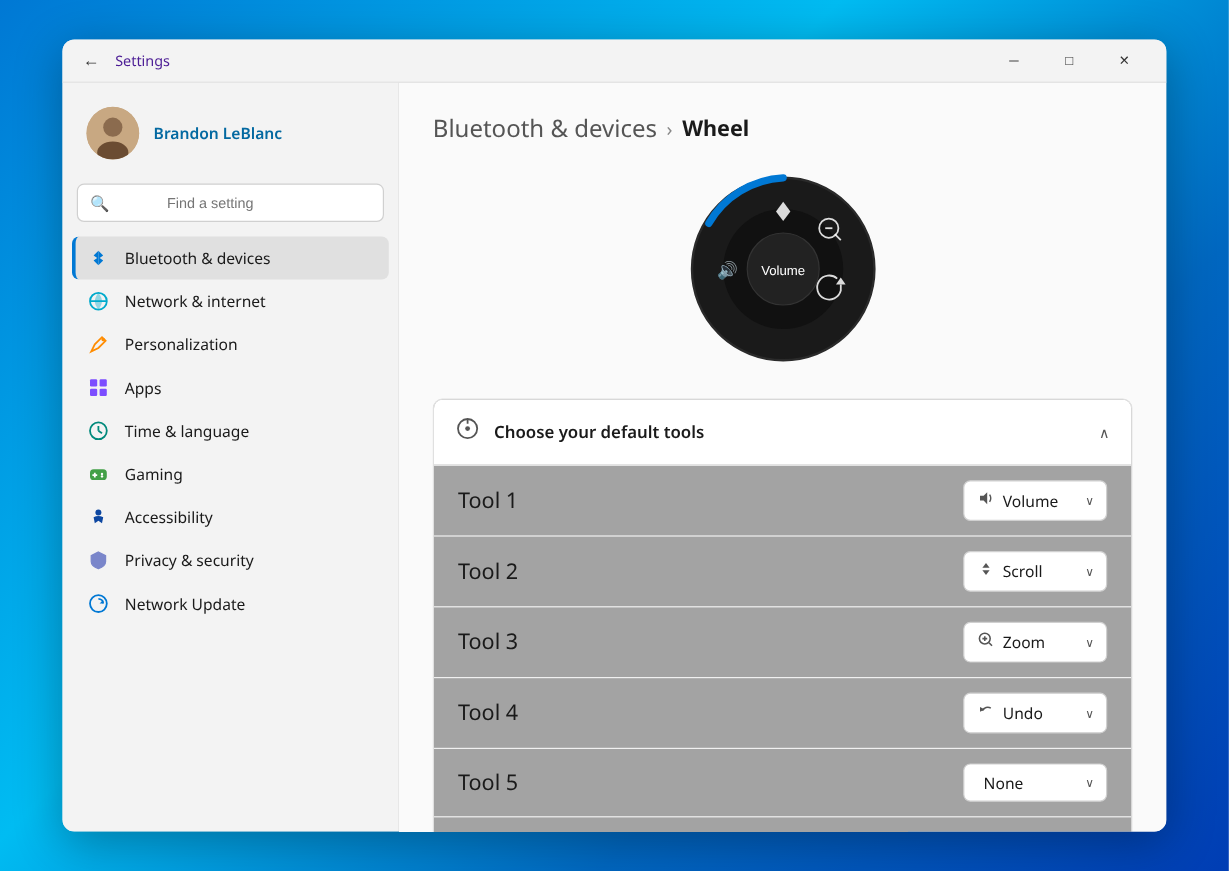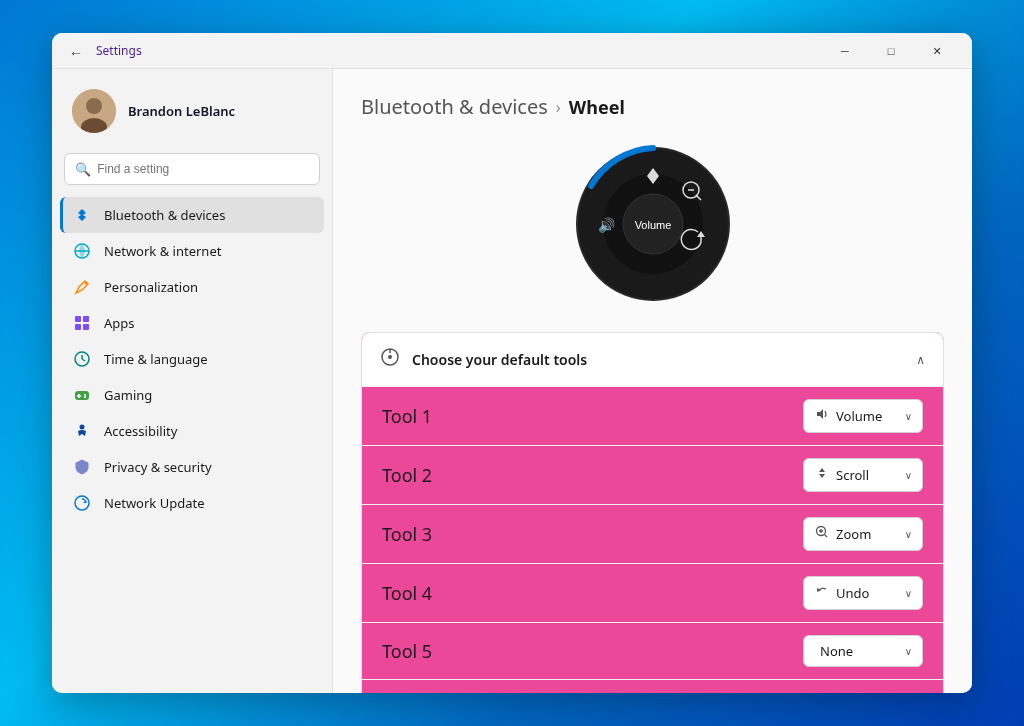"Brandon LeBlanc" .user-name { color: #0f172a -> #0369a1 }
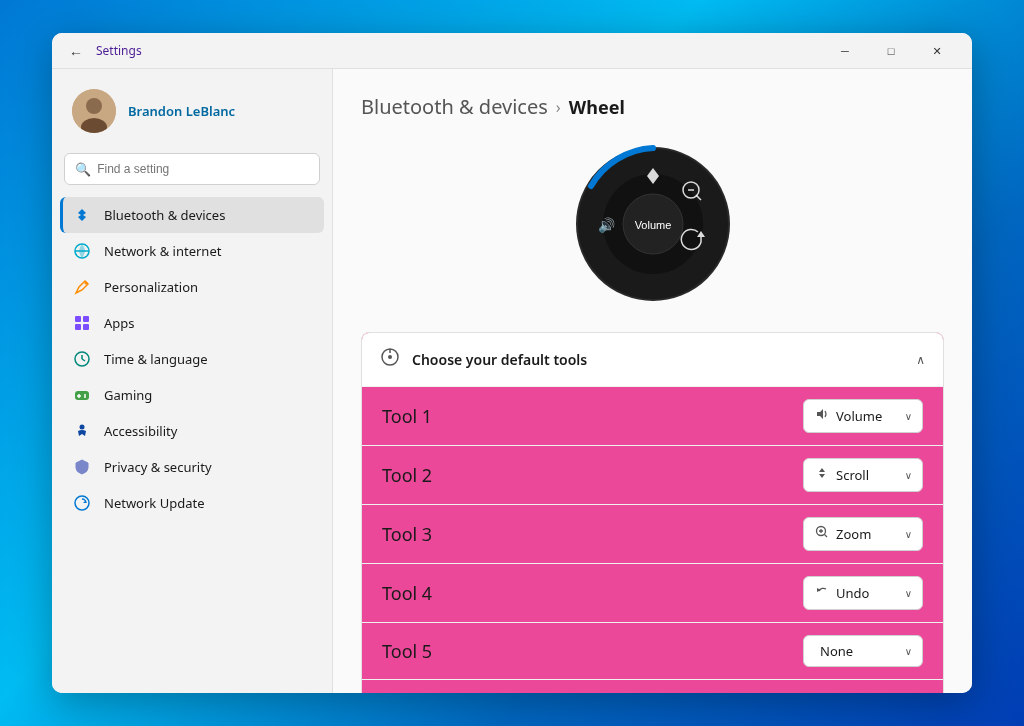"Find a setting" .search-box input { margin-left: none -> 42px }
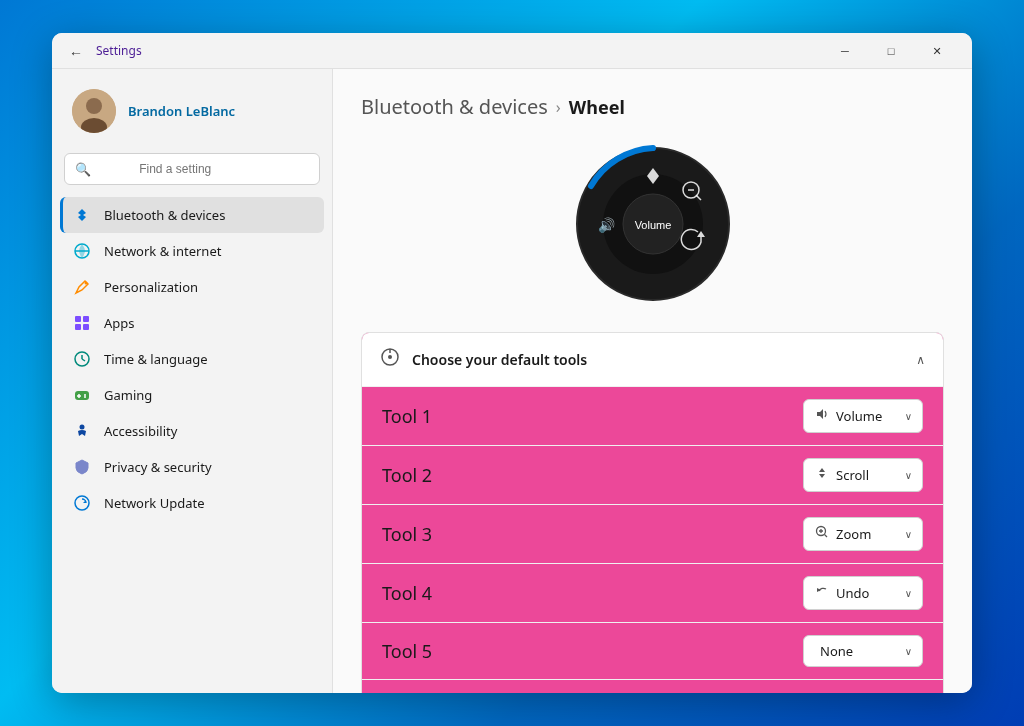"Choose your default tools" .section-card { background: #ec4899 -> #a3a3a3 }
